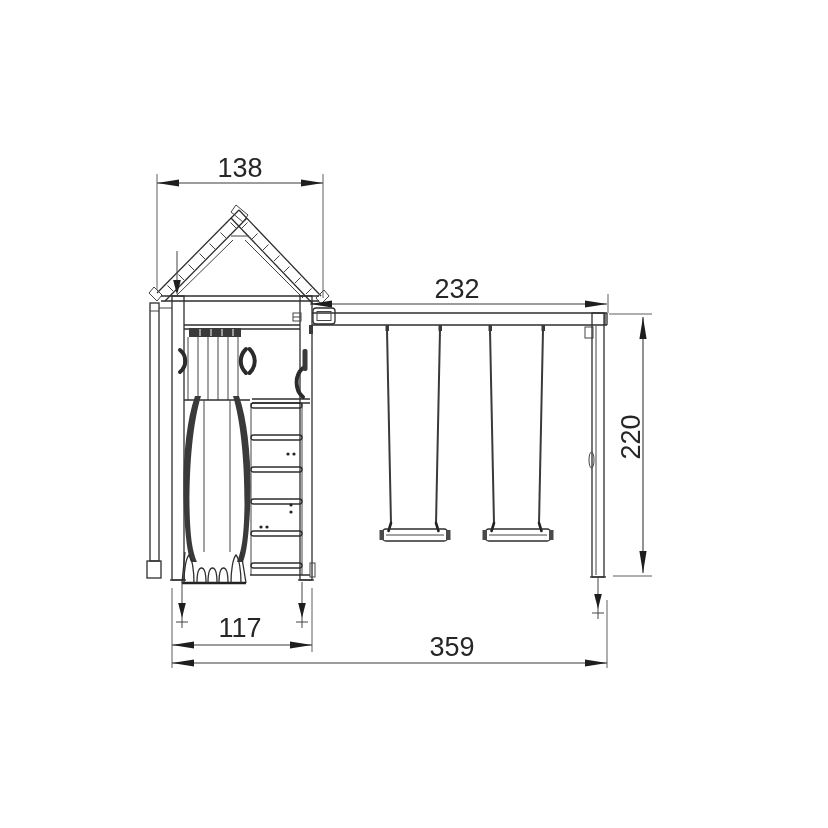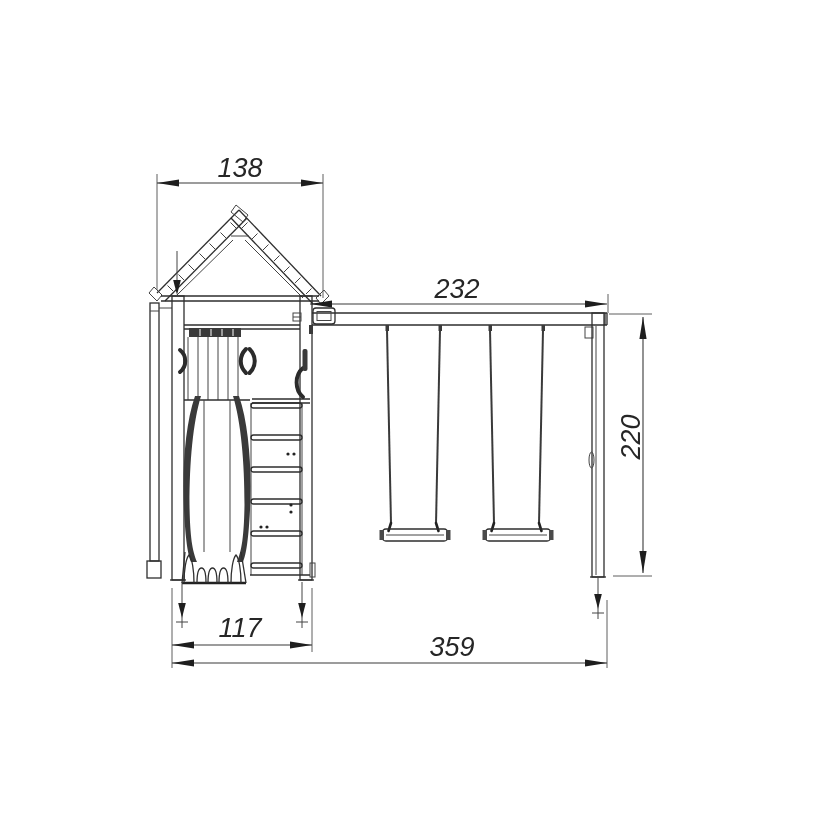"138" .canvas { font-style: italic -> none }
